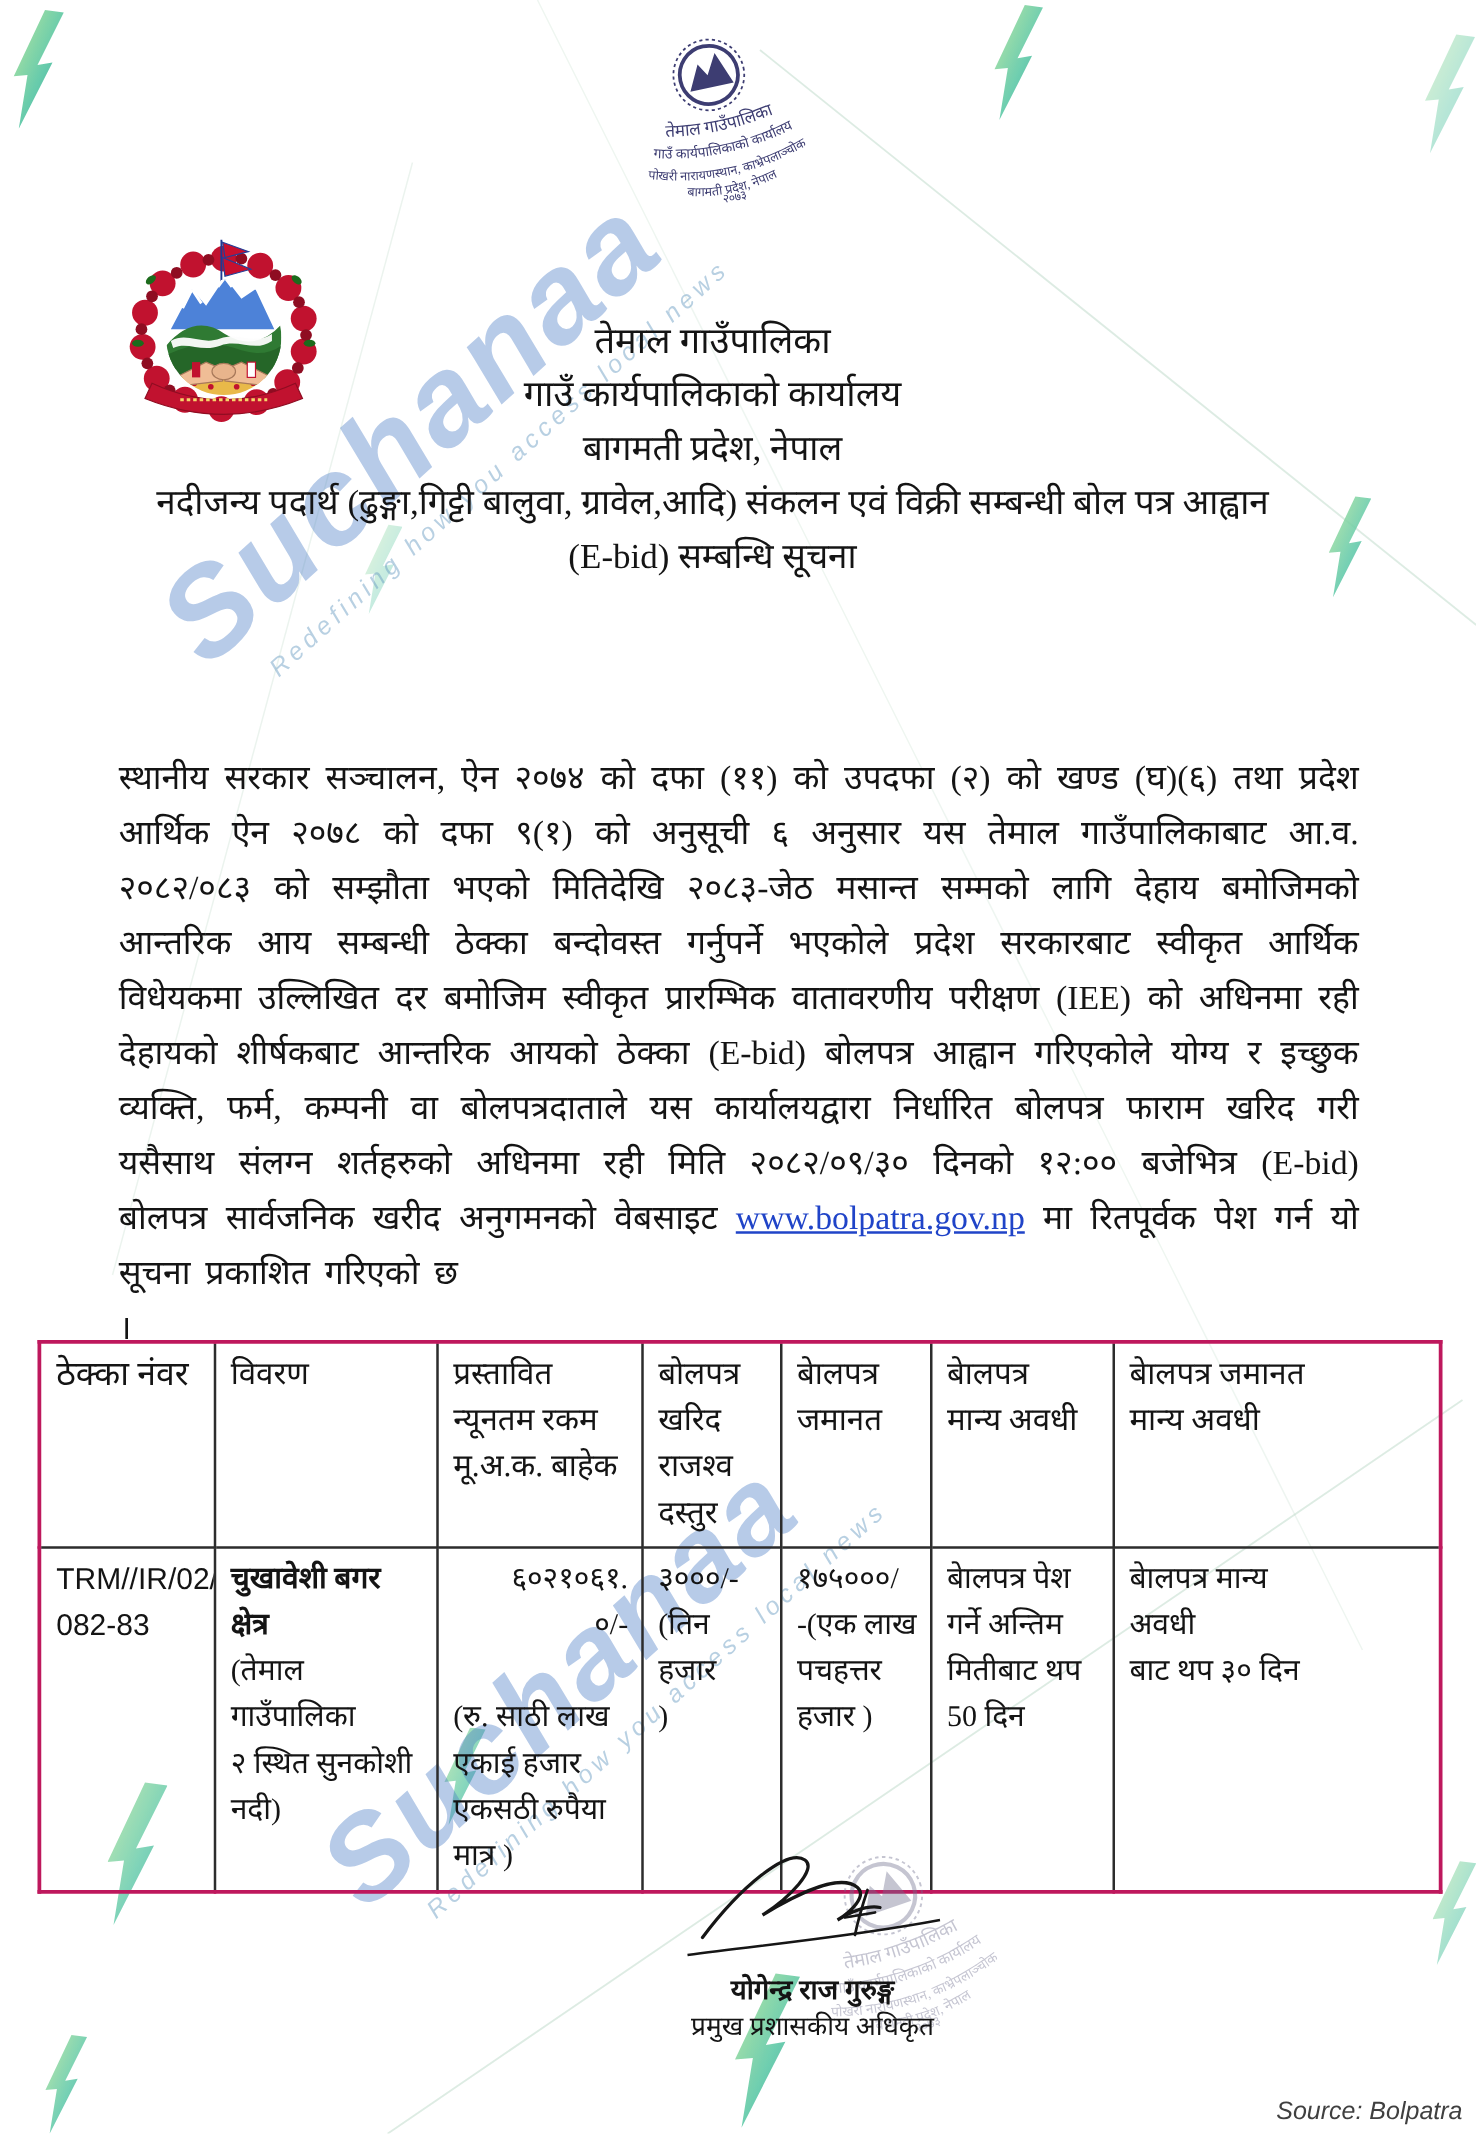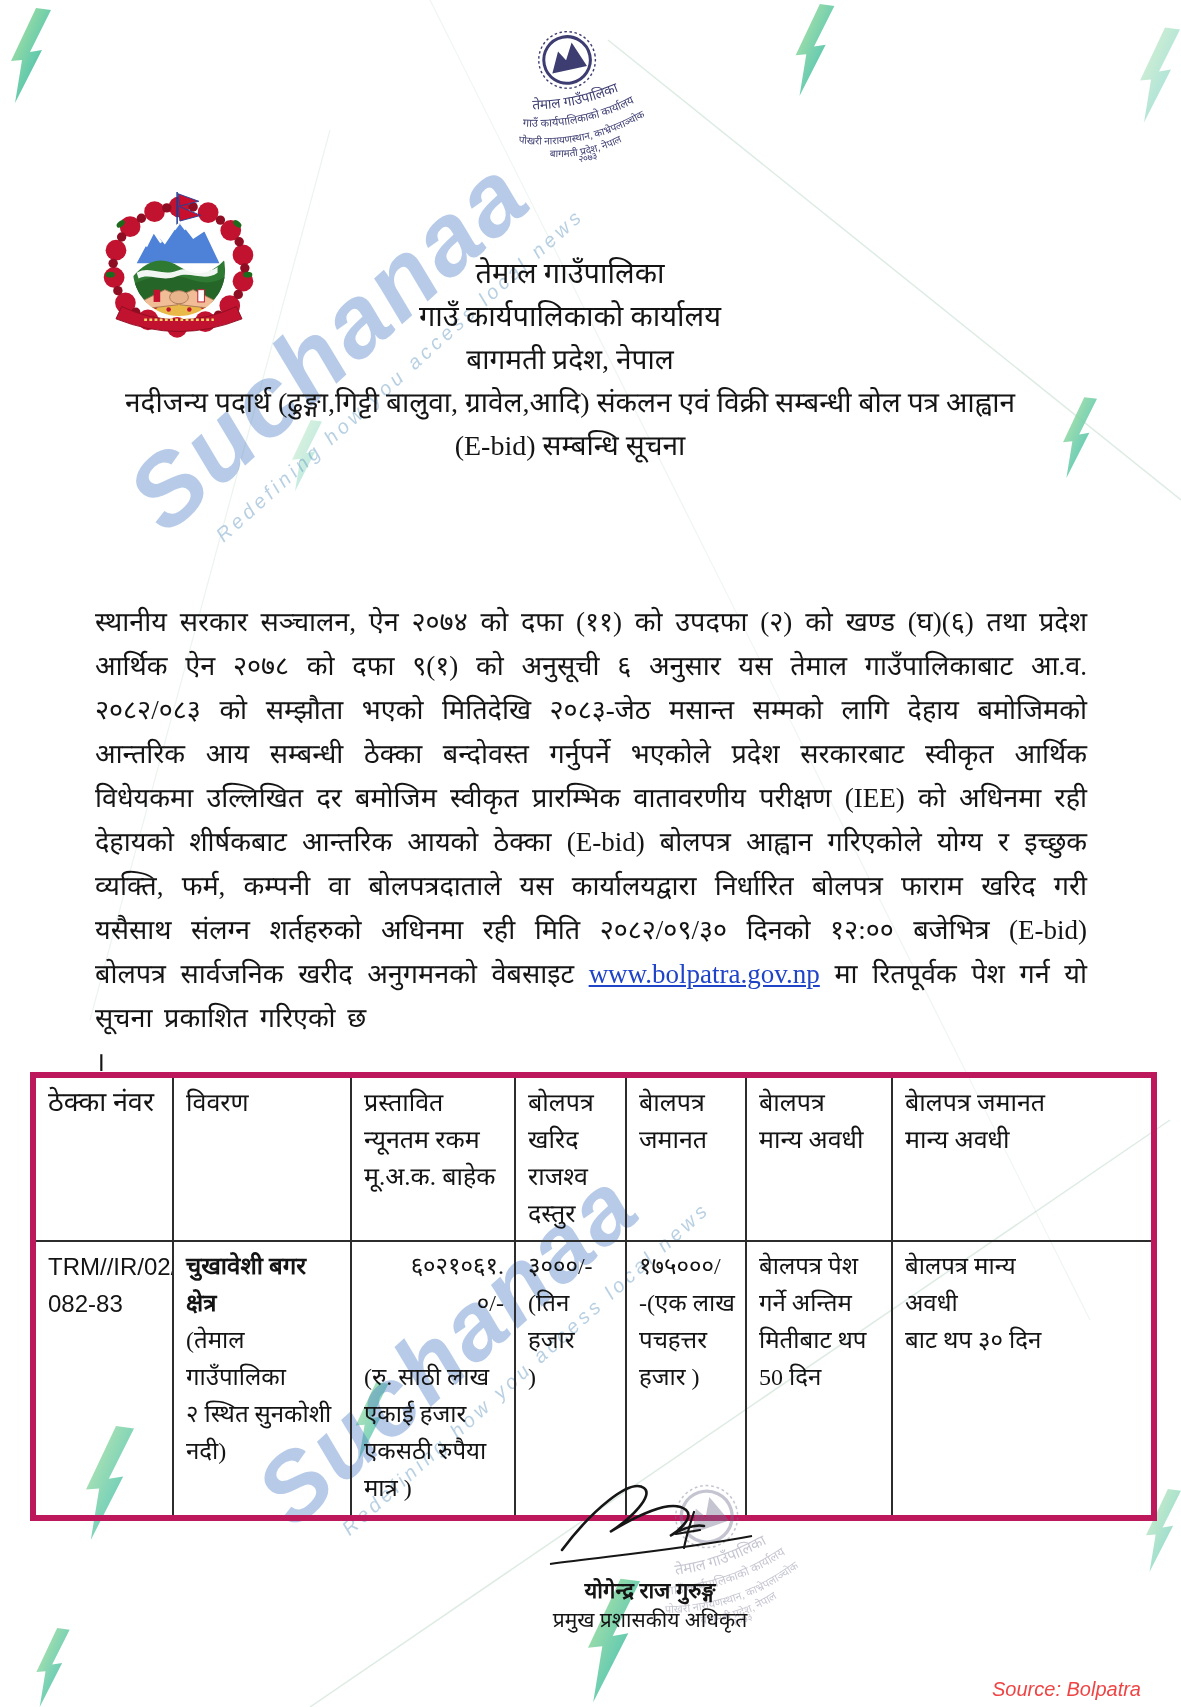"ठेक्का नंवर" .bid-table { border: 6px solid #be185d -> 3px solid #be185d }
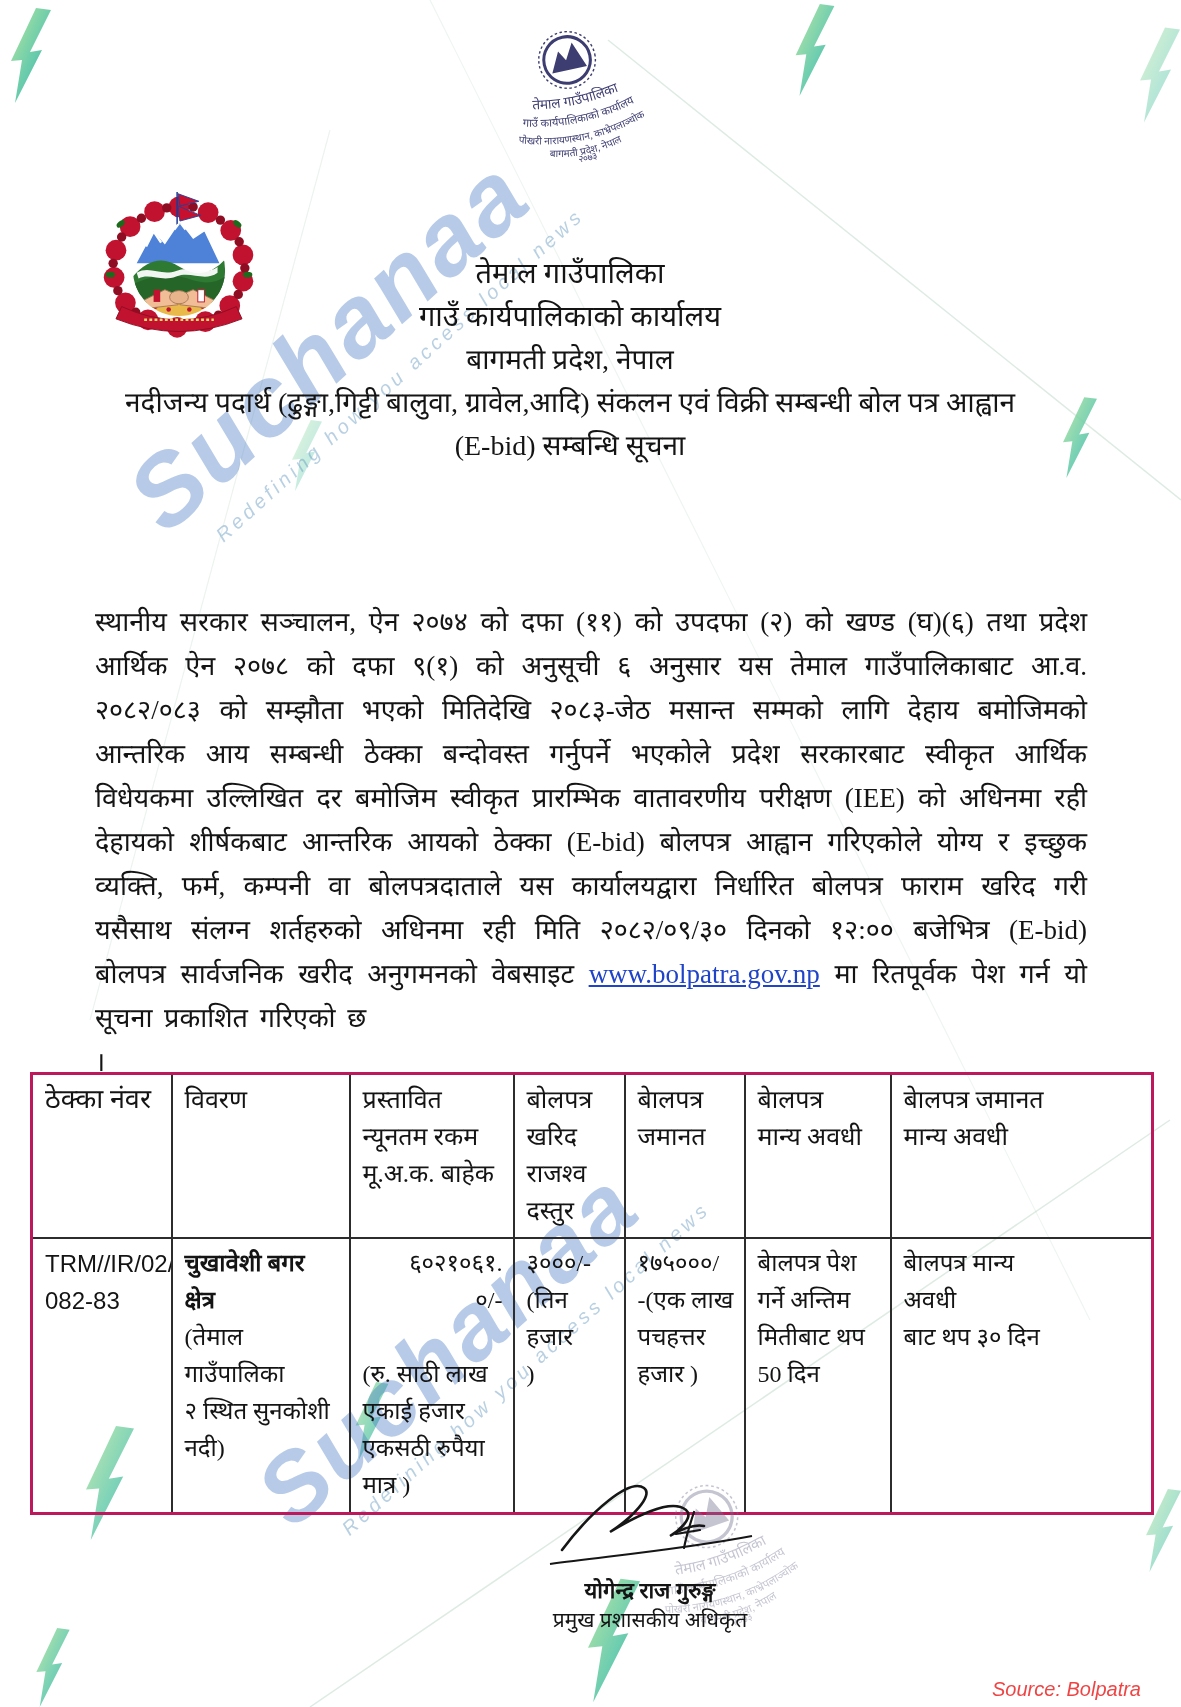"Source: Bolpatra" .source-note { color: #ef4444 -> #404040; right: 40px -> 11px }
